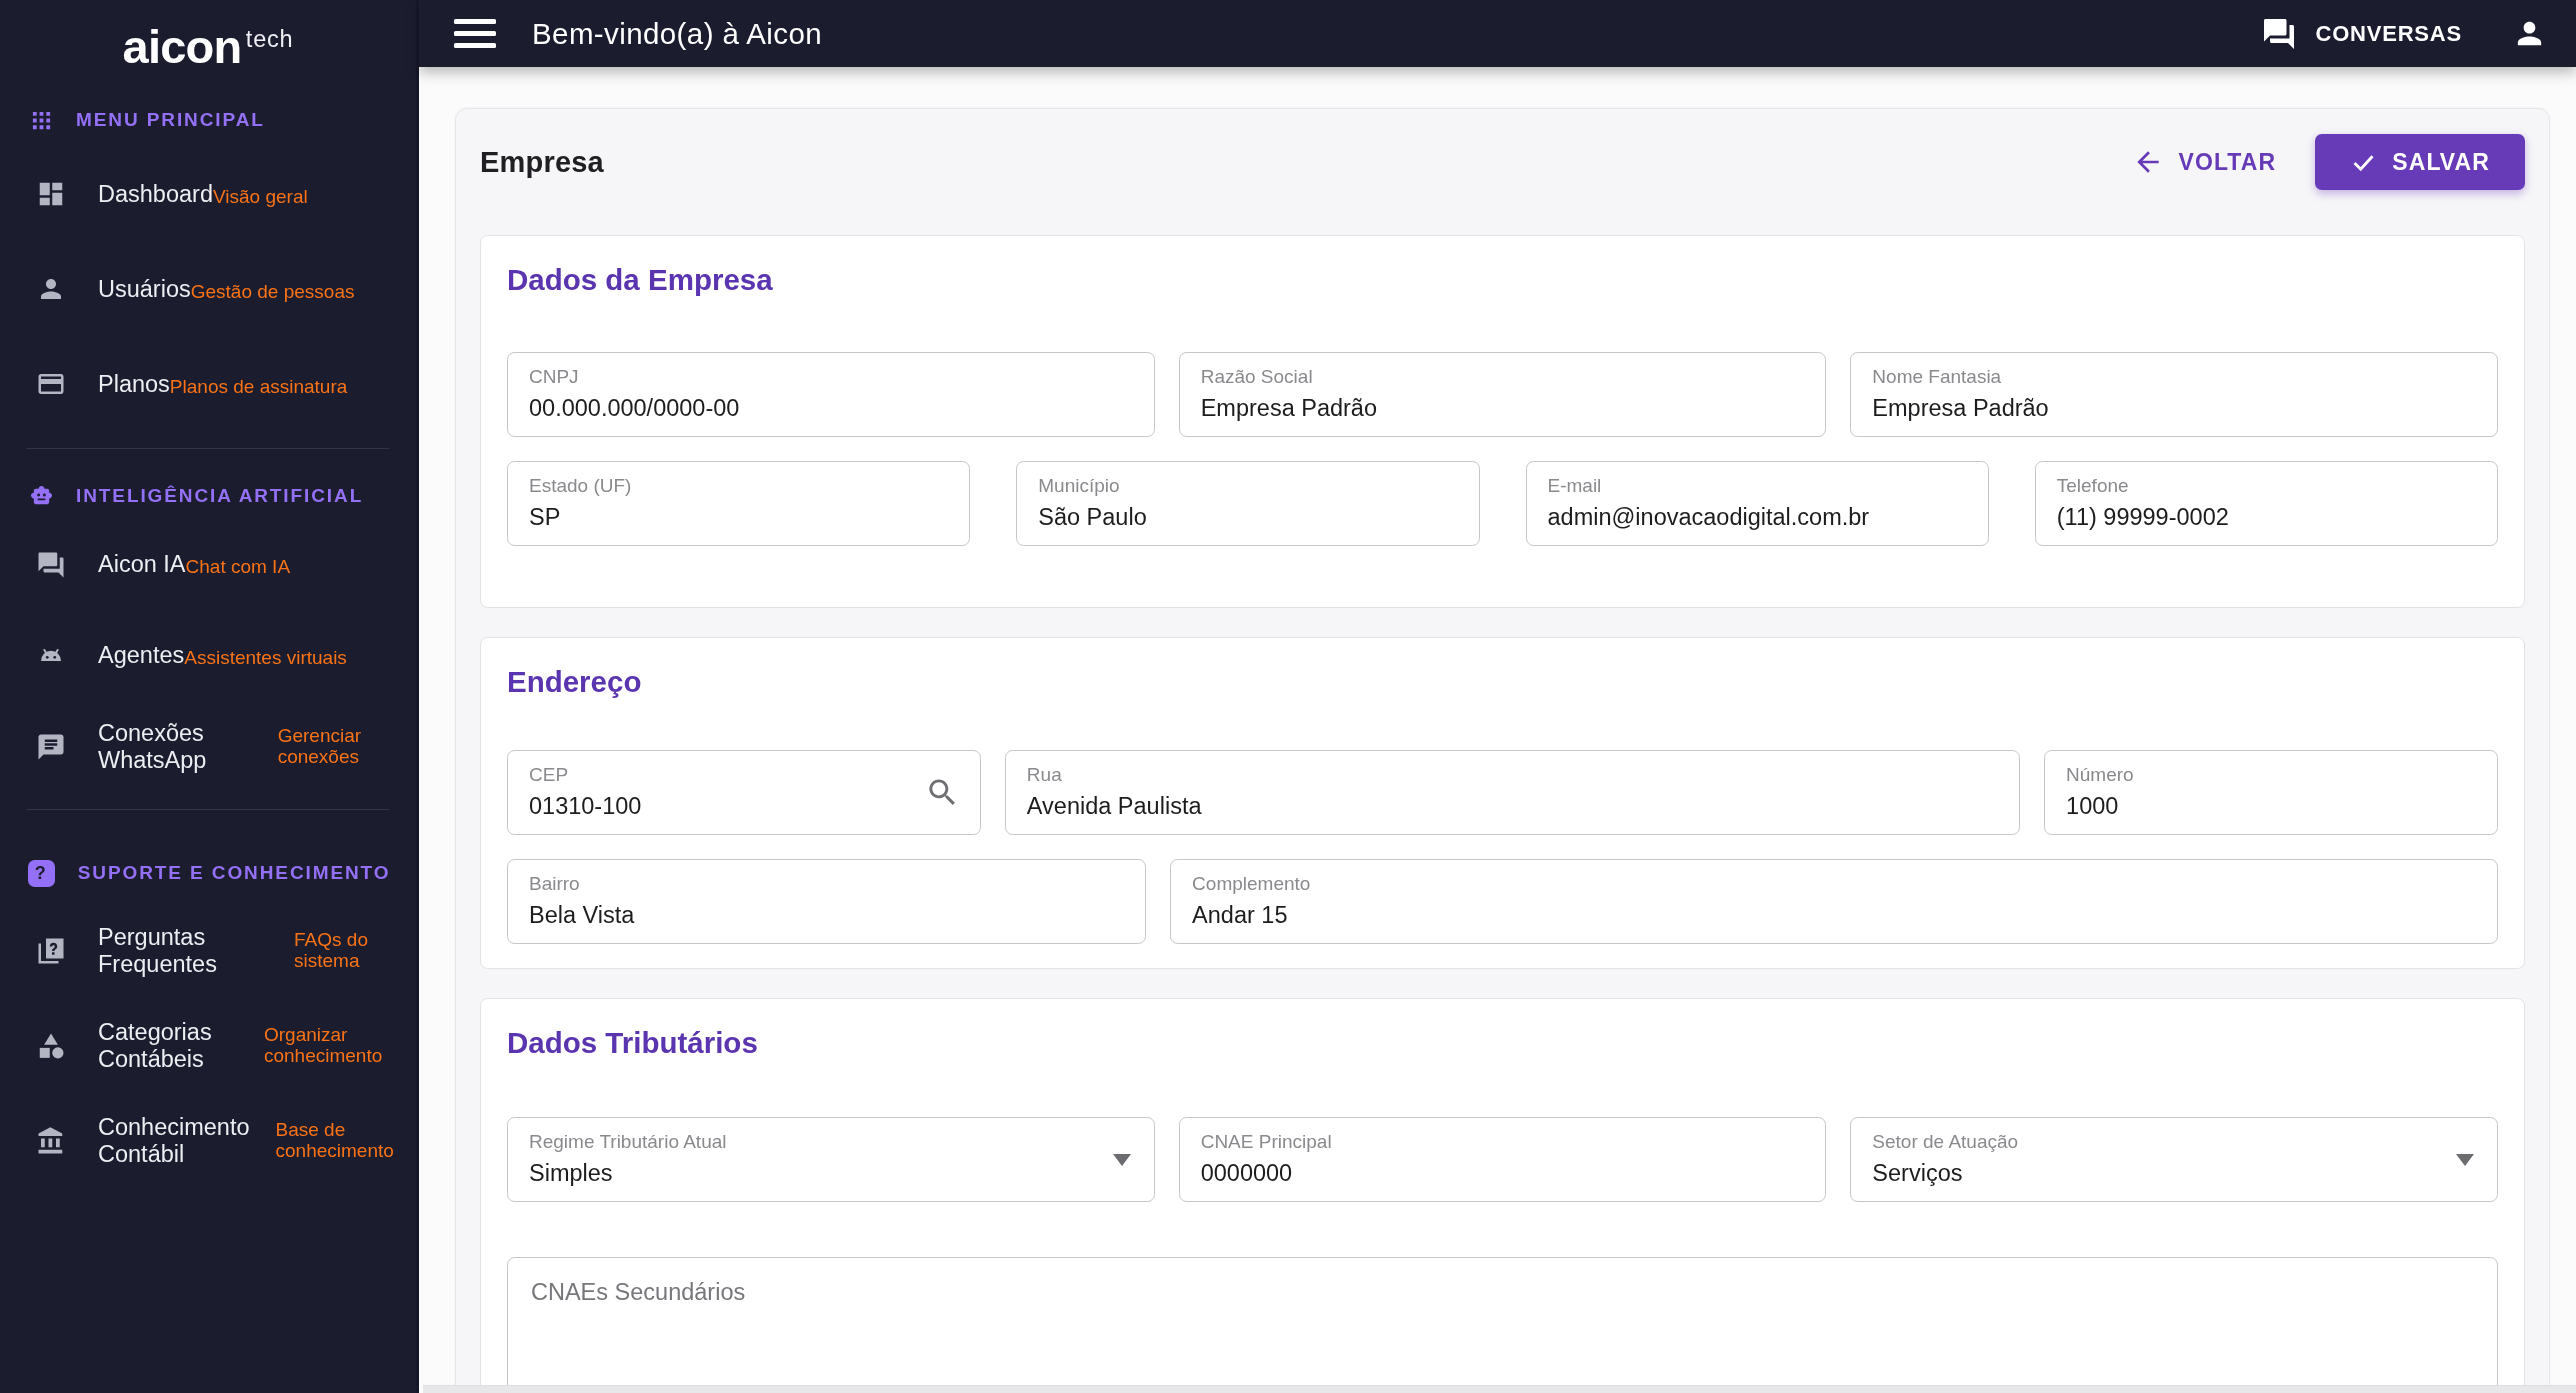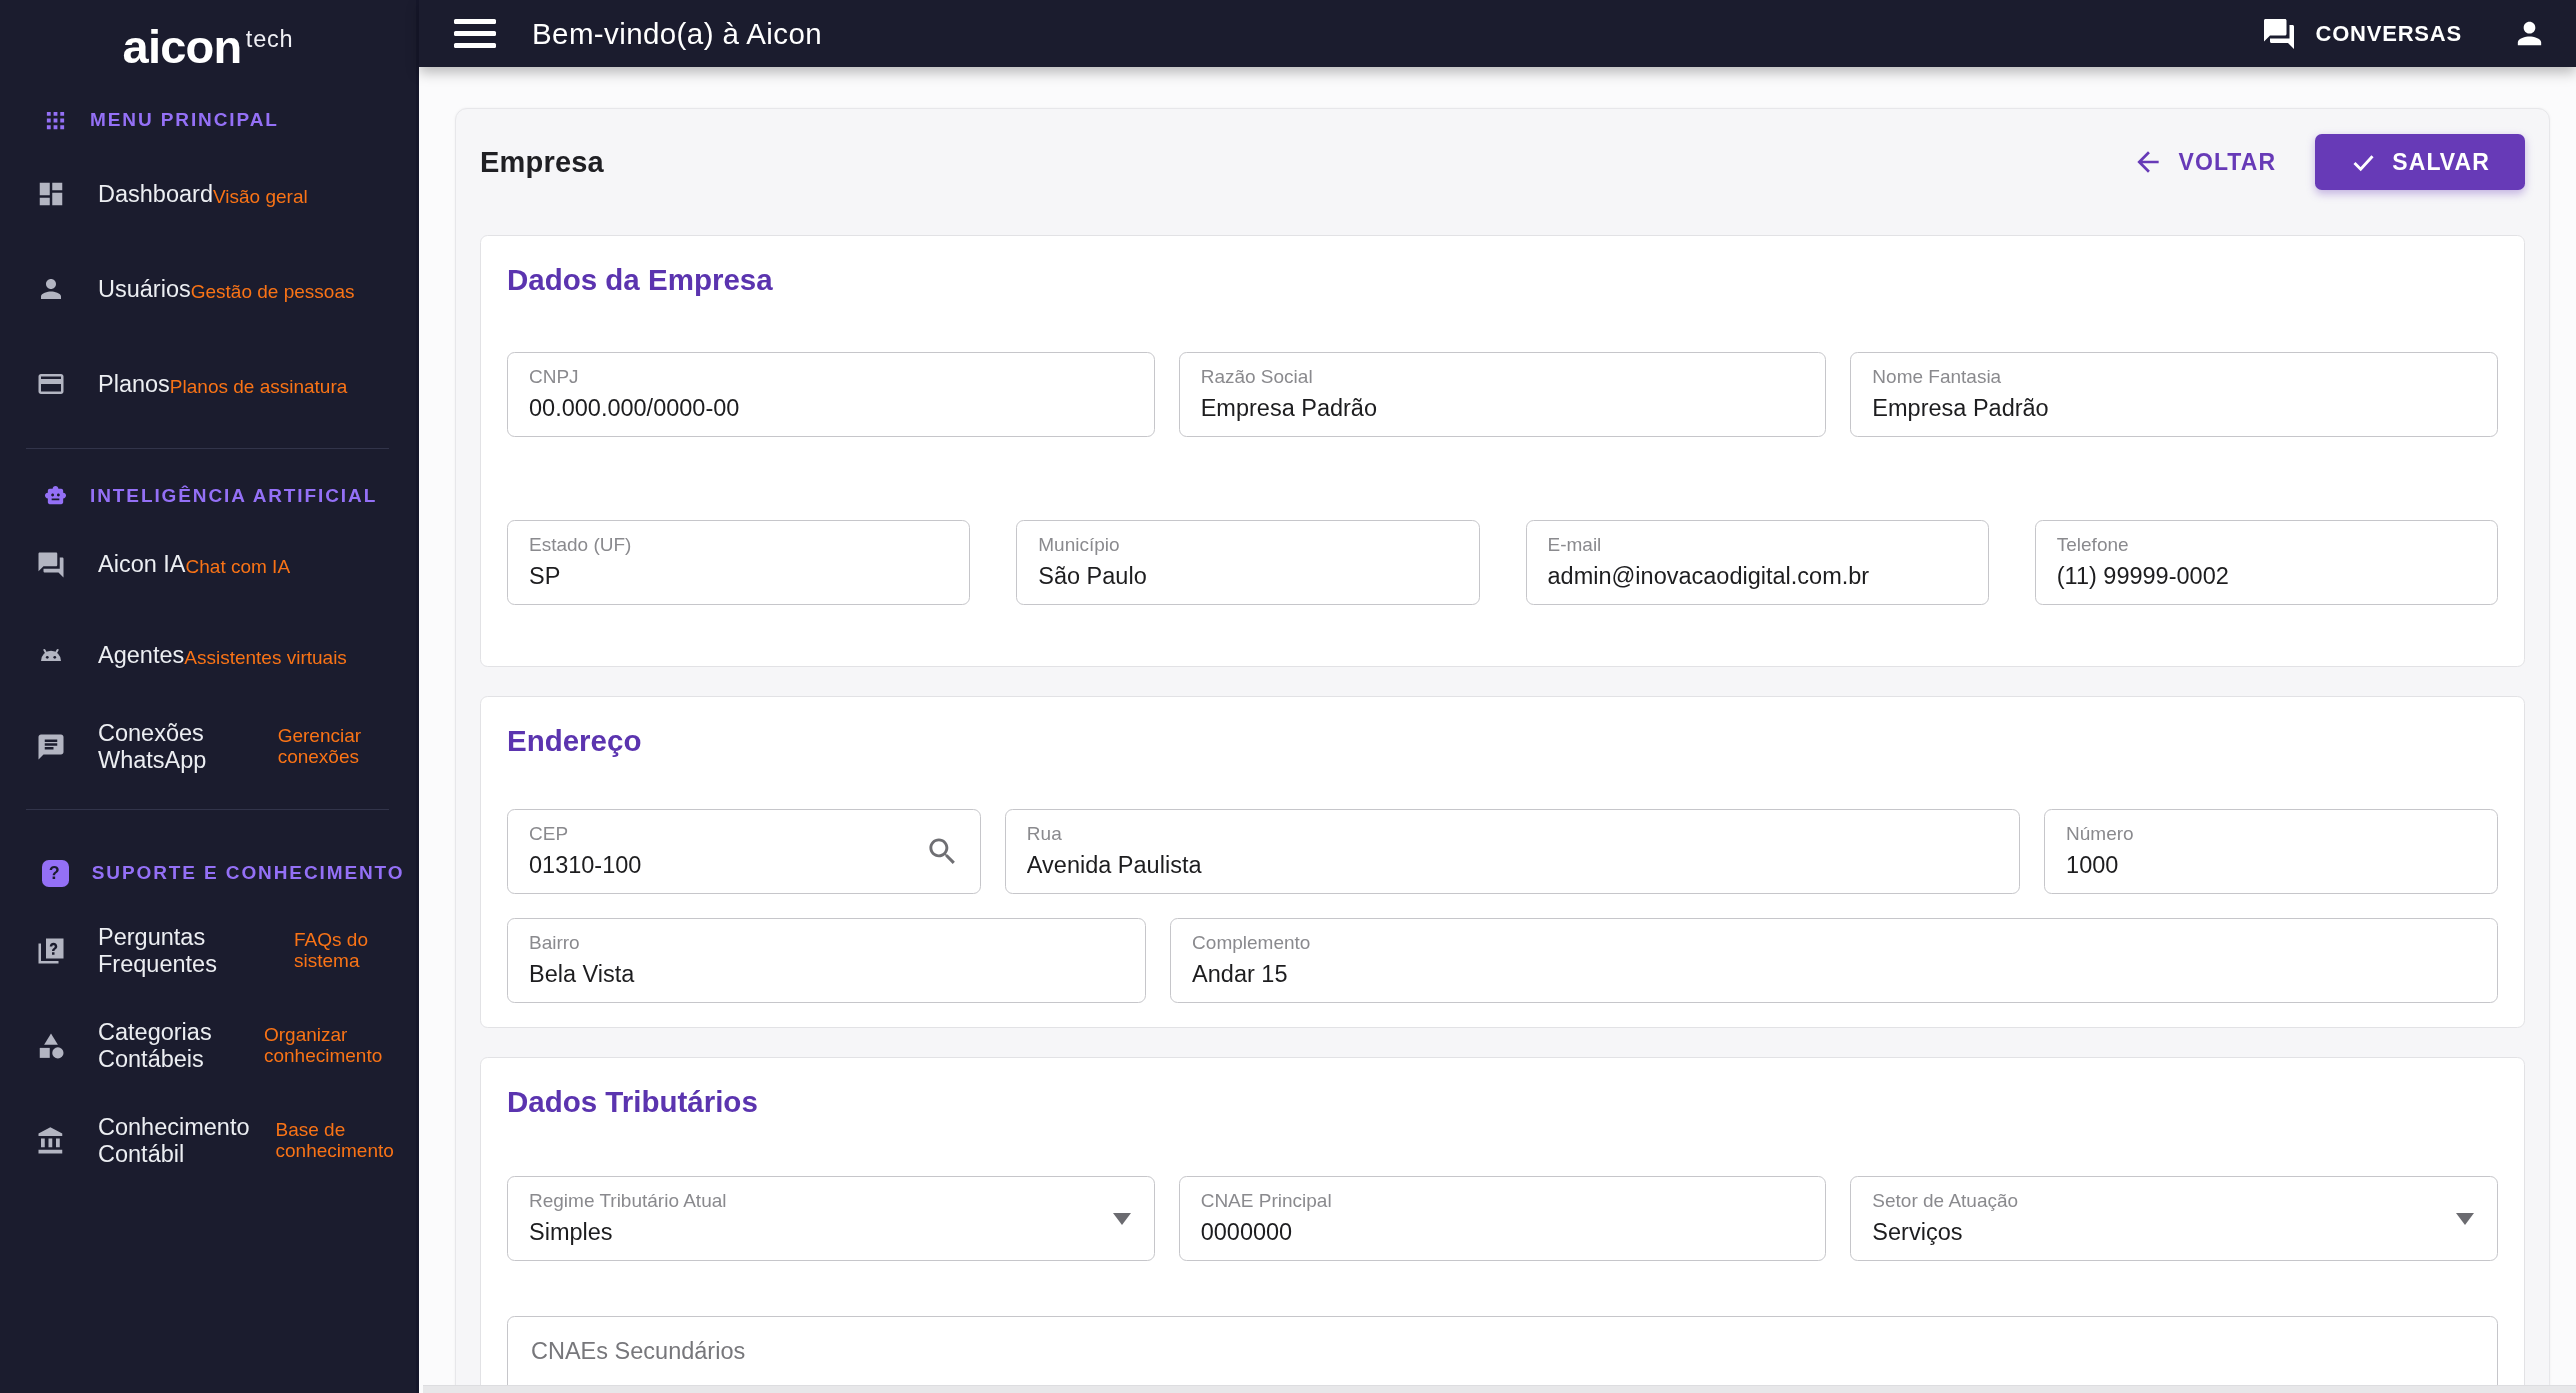"MENU PRINCIPAL" .nav-header { padding-left: 44px -> 30px }
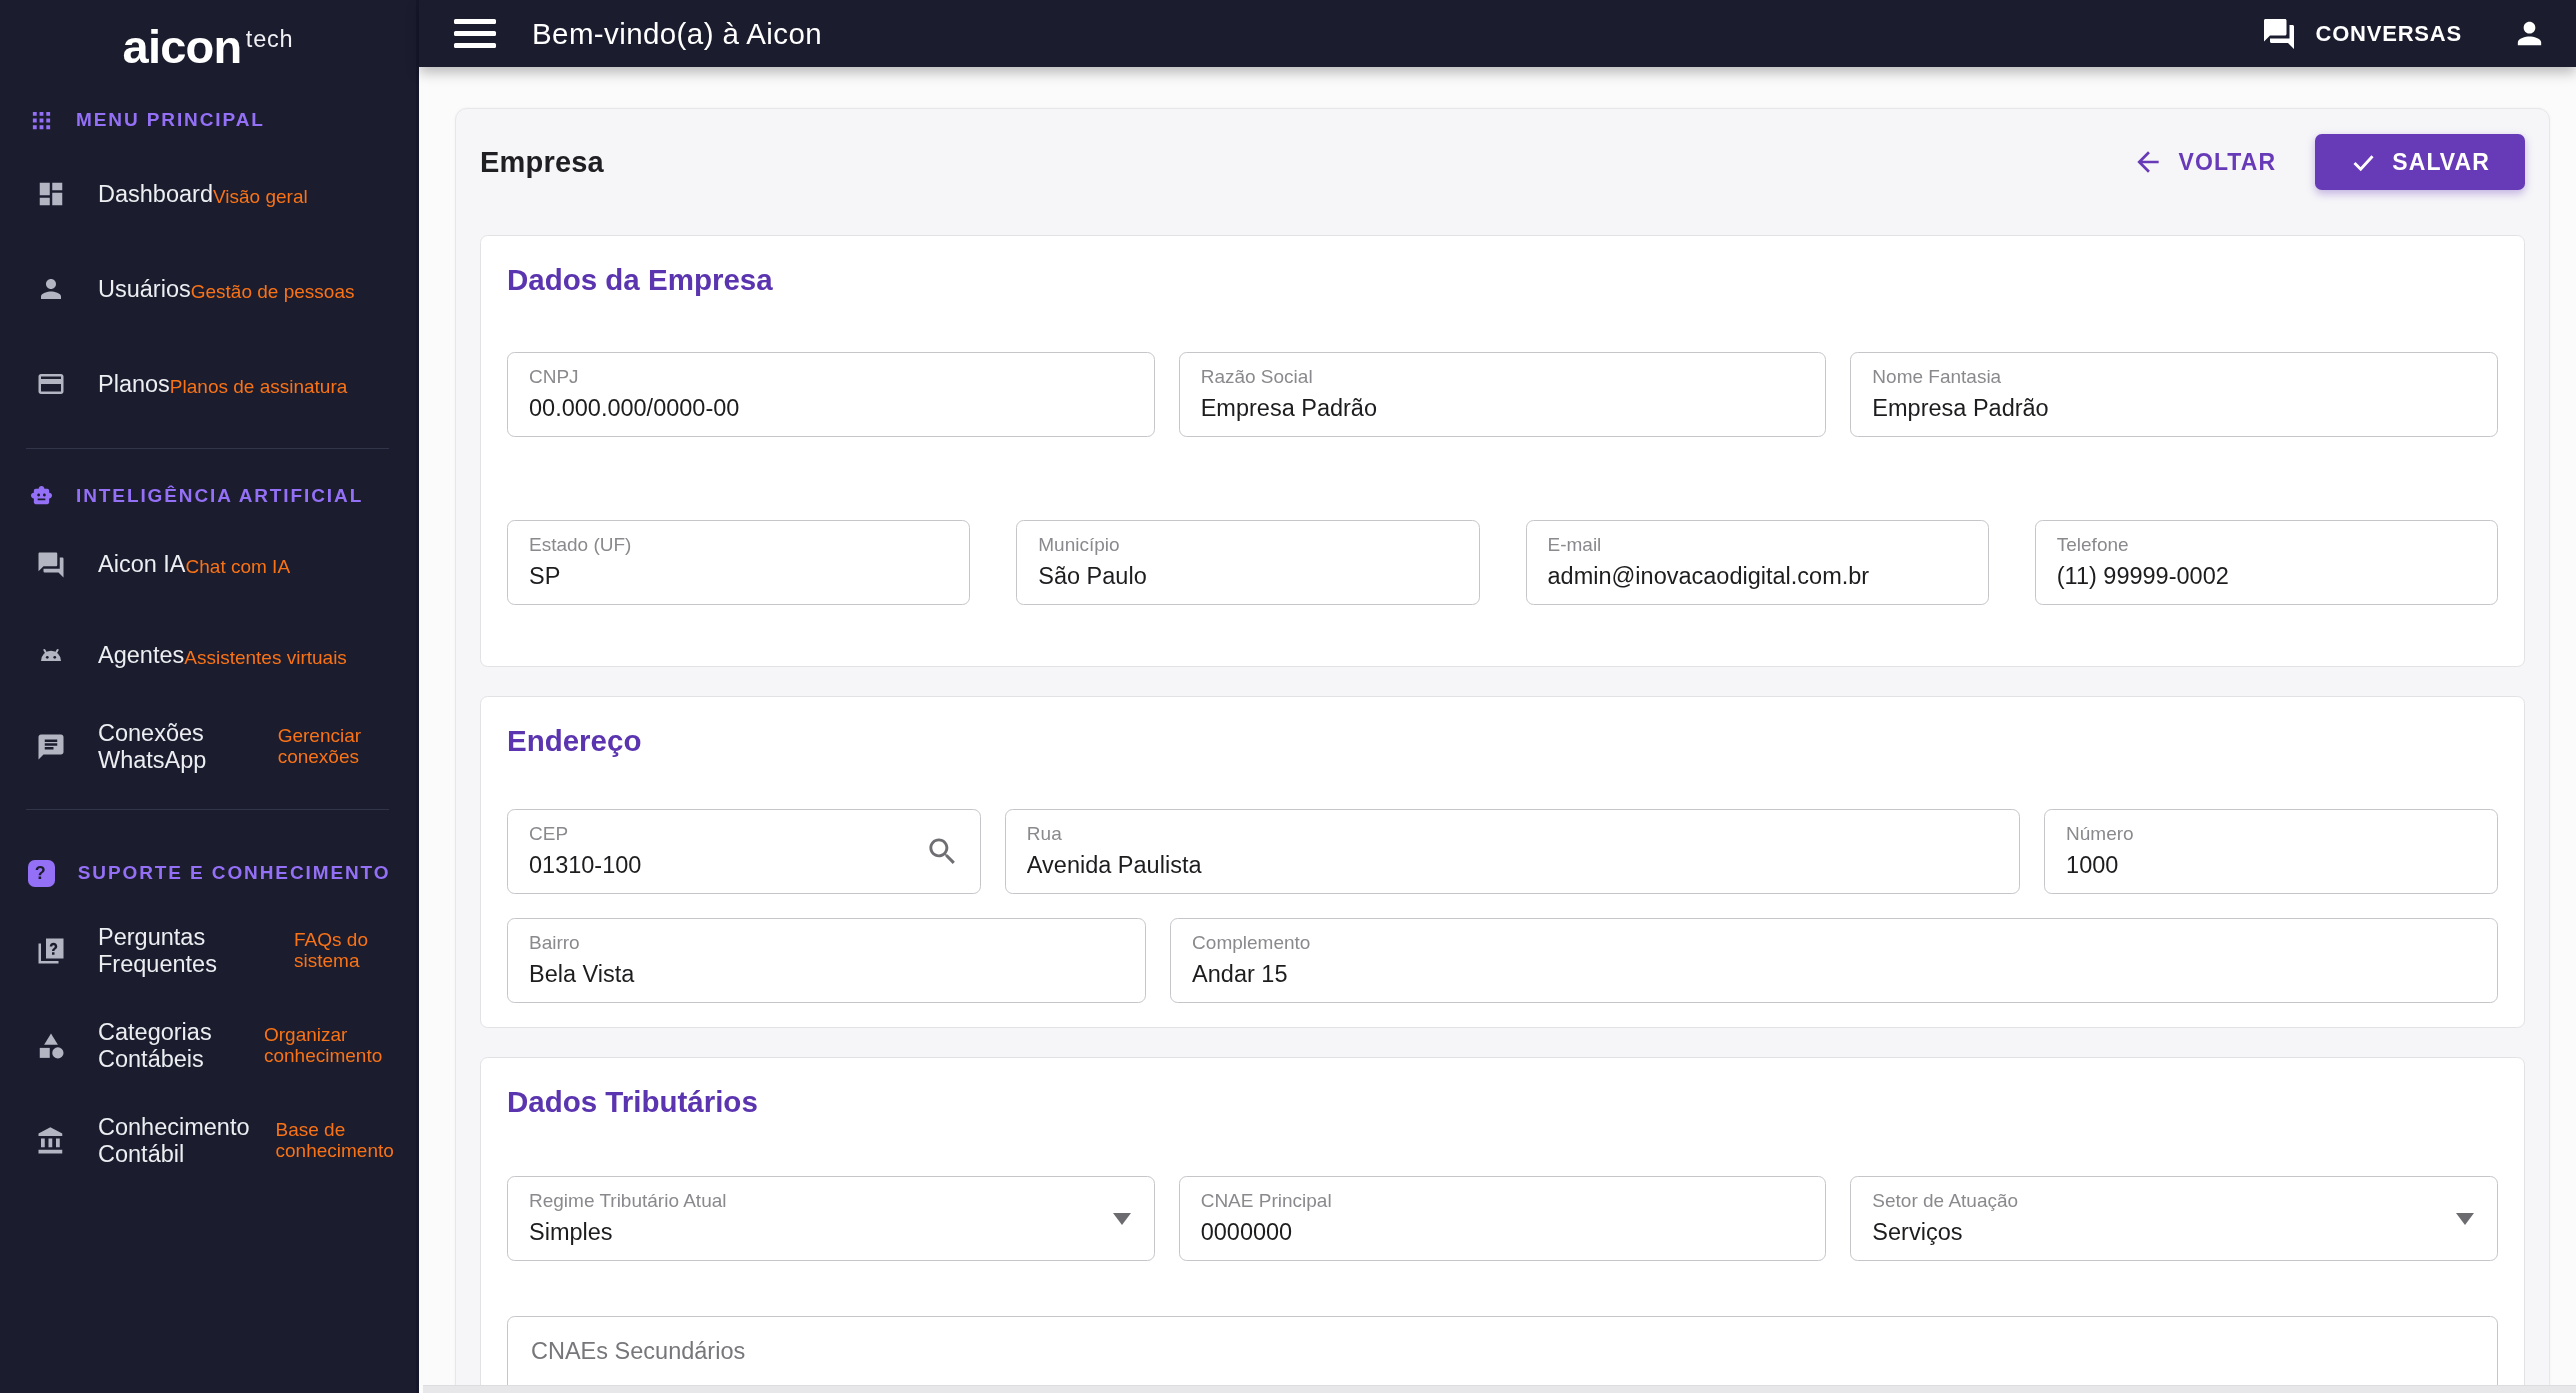"Estado (UF)" .panel-company .f-row-2 { margin-top: 83px -> 24px }
